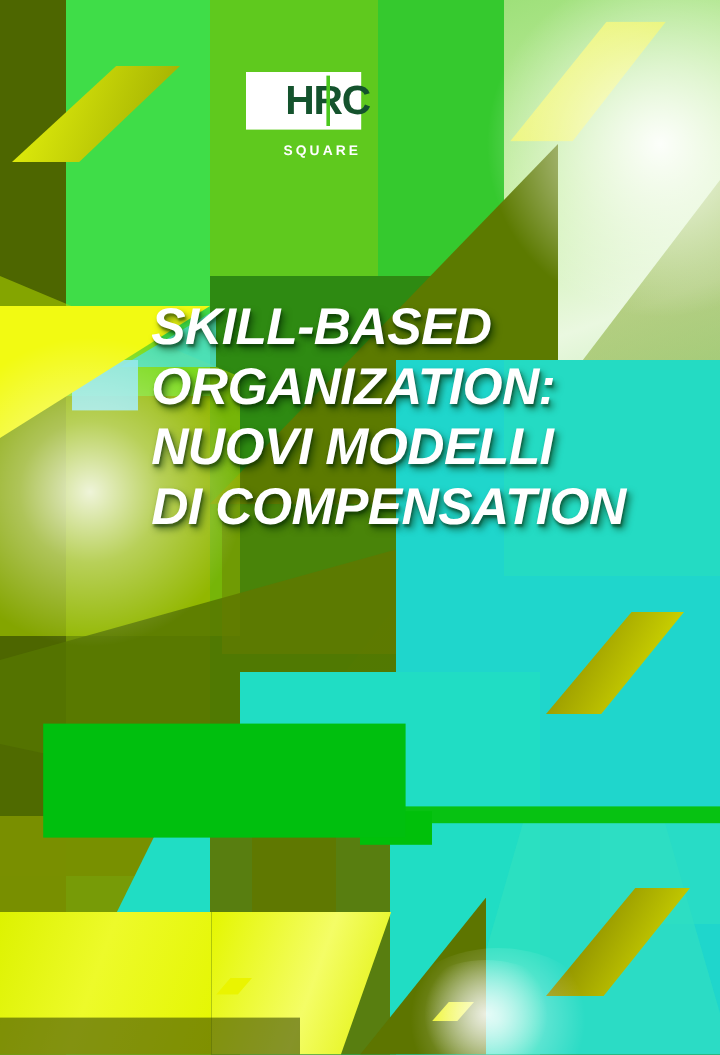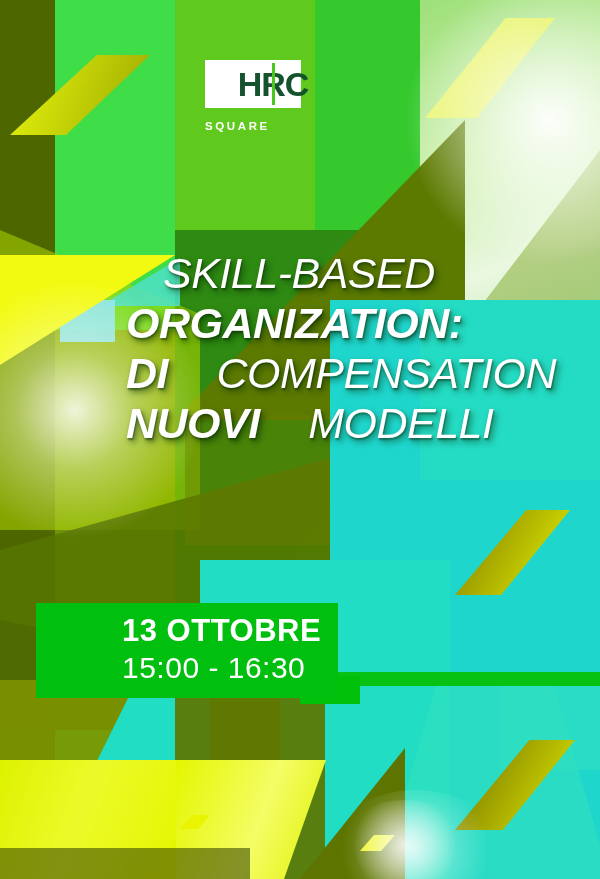"SQUARE" .logo-square { text-align: left -> right }
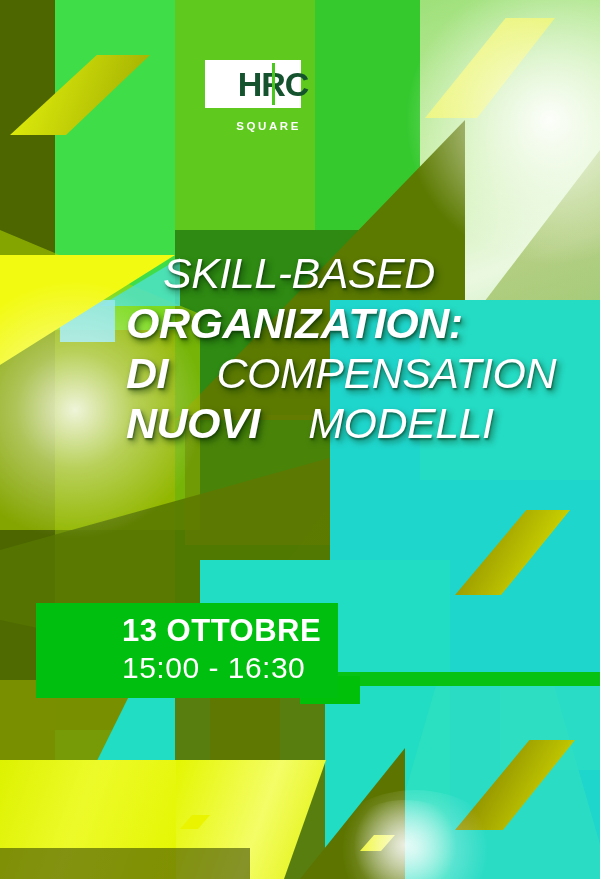"SKILL-BASED" .w-bold { font-weight: 400 -> 700; margin-left: 37px -> none }
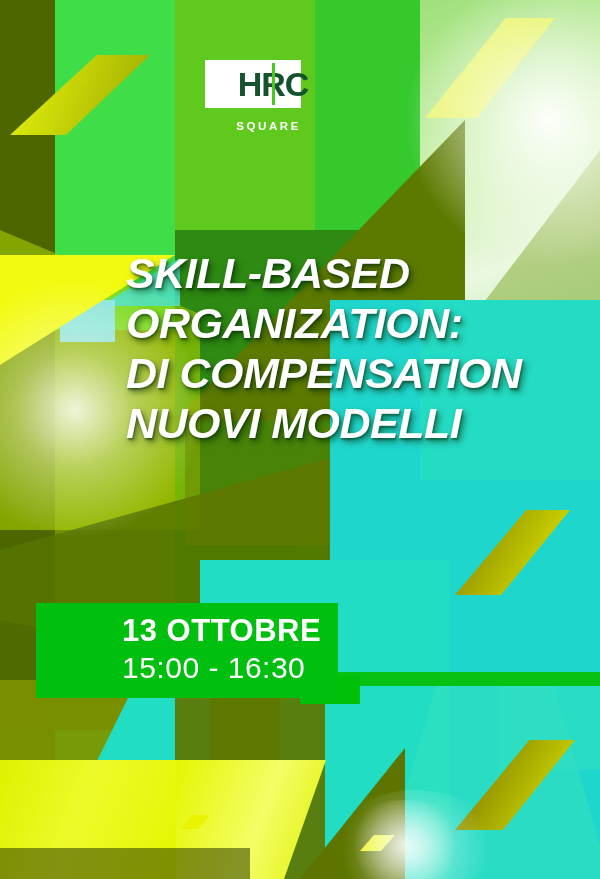"DI COMPENSATION" span.ln { order: before "NUOVI MODELLI" -> after "NUOVI MODELLI" }
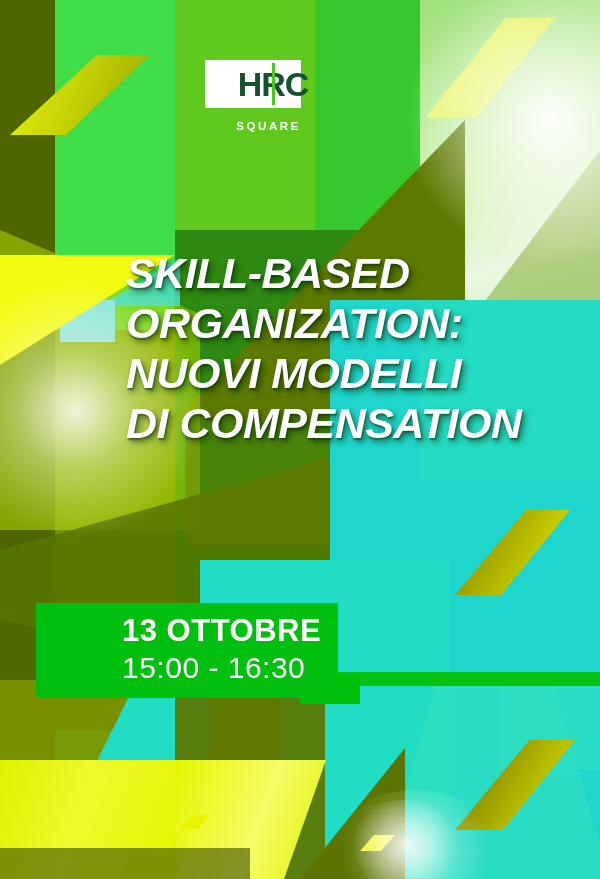"13 OTTOBRE" div.date-text { html: <div> <div>13 OTTOBRE</div> <div>15:00 - 16:30</div> </div> -> none }
